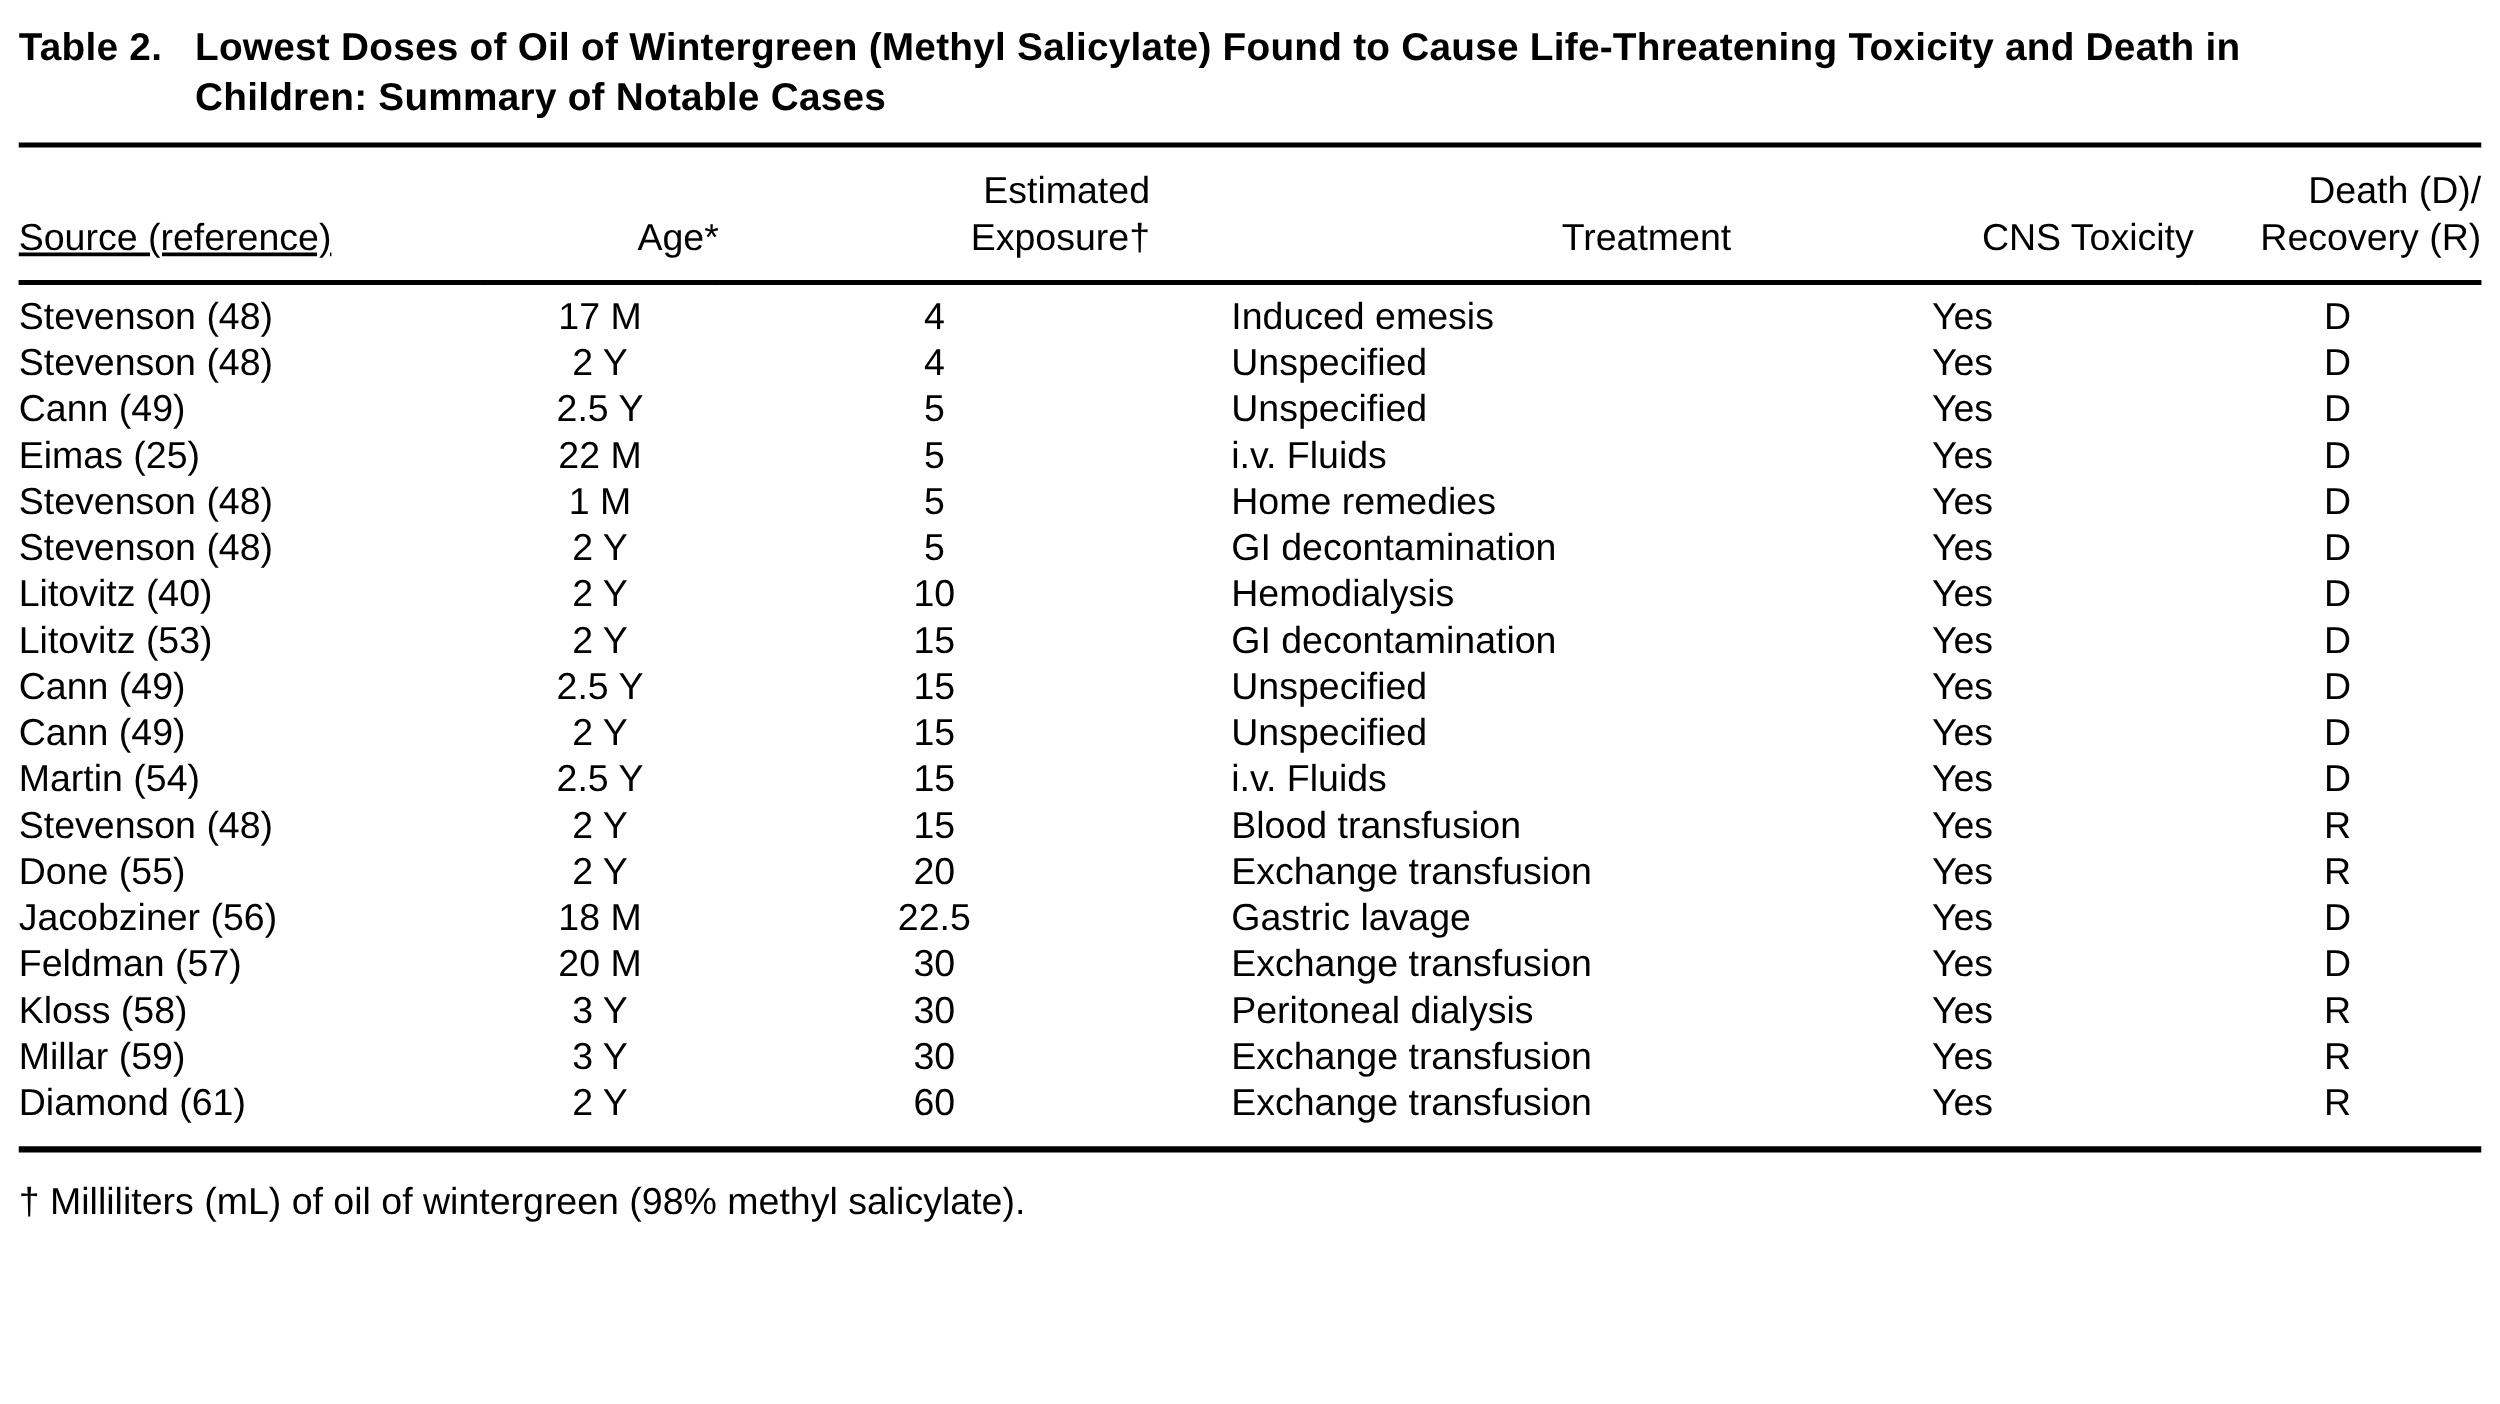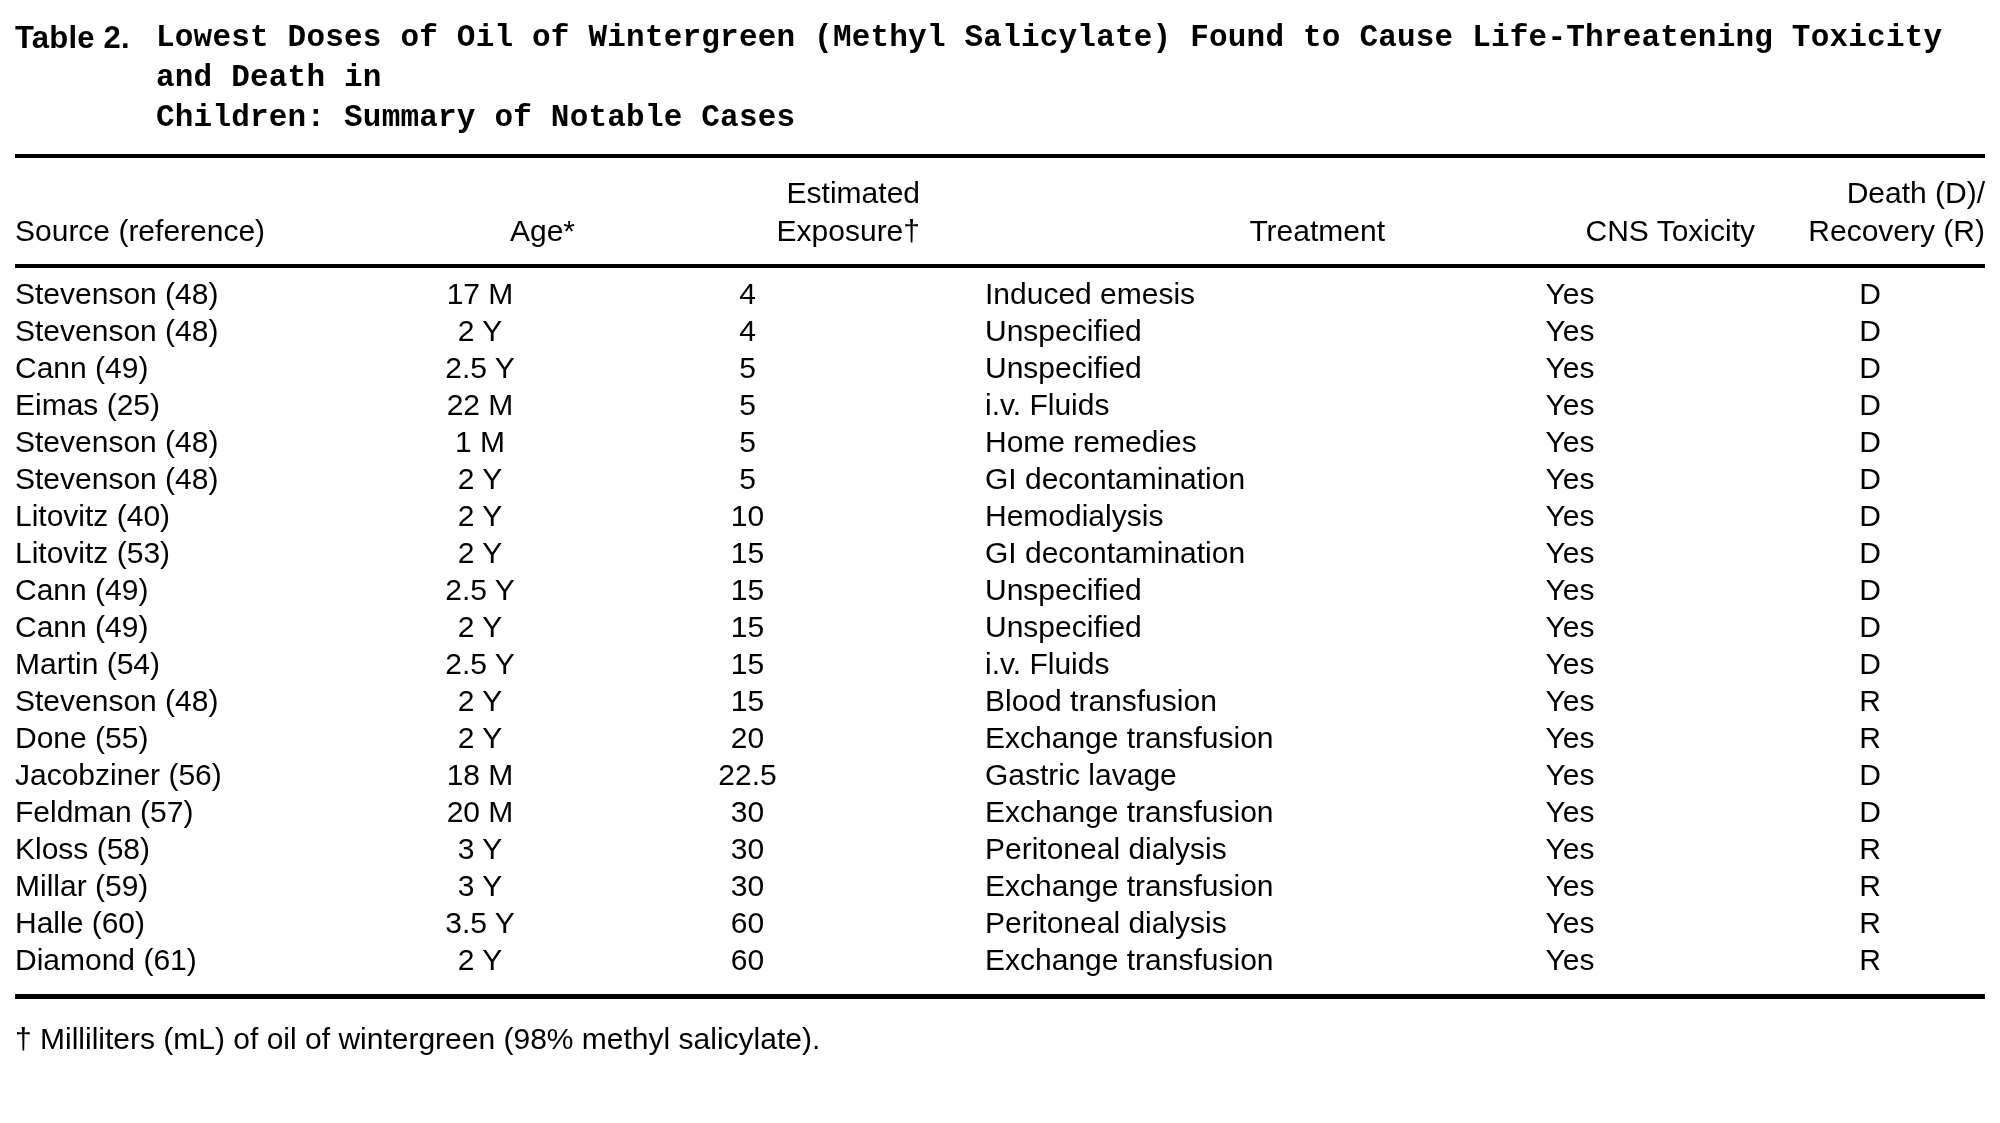"Lowest Doses of Oil of" .caption-title { font-family: Liberation Mono, monospace -> none }
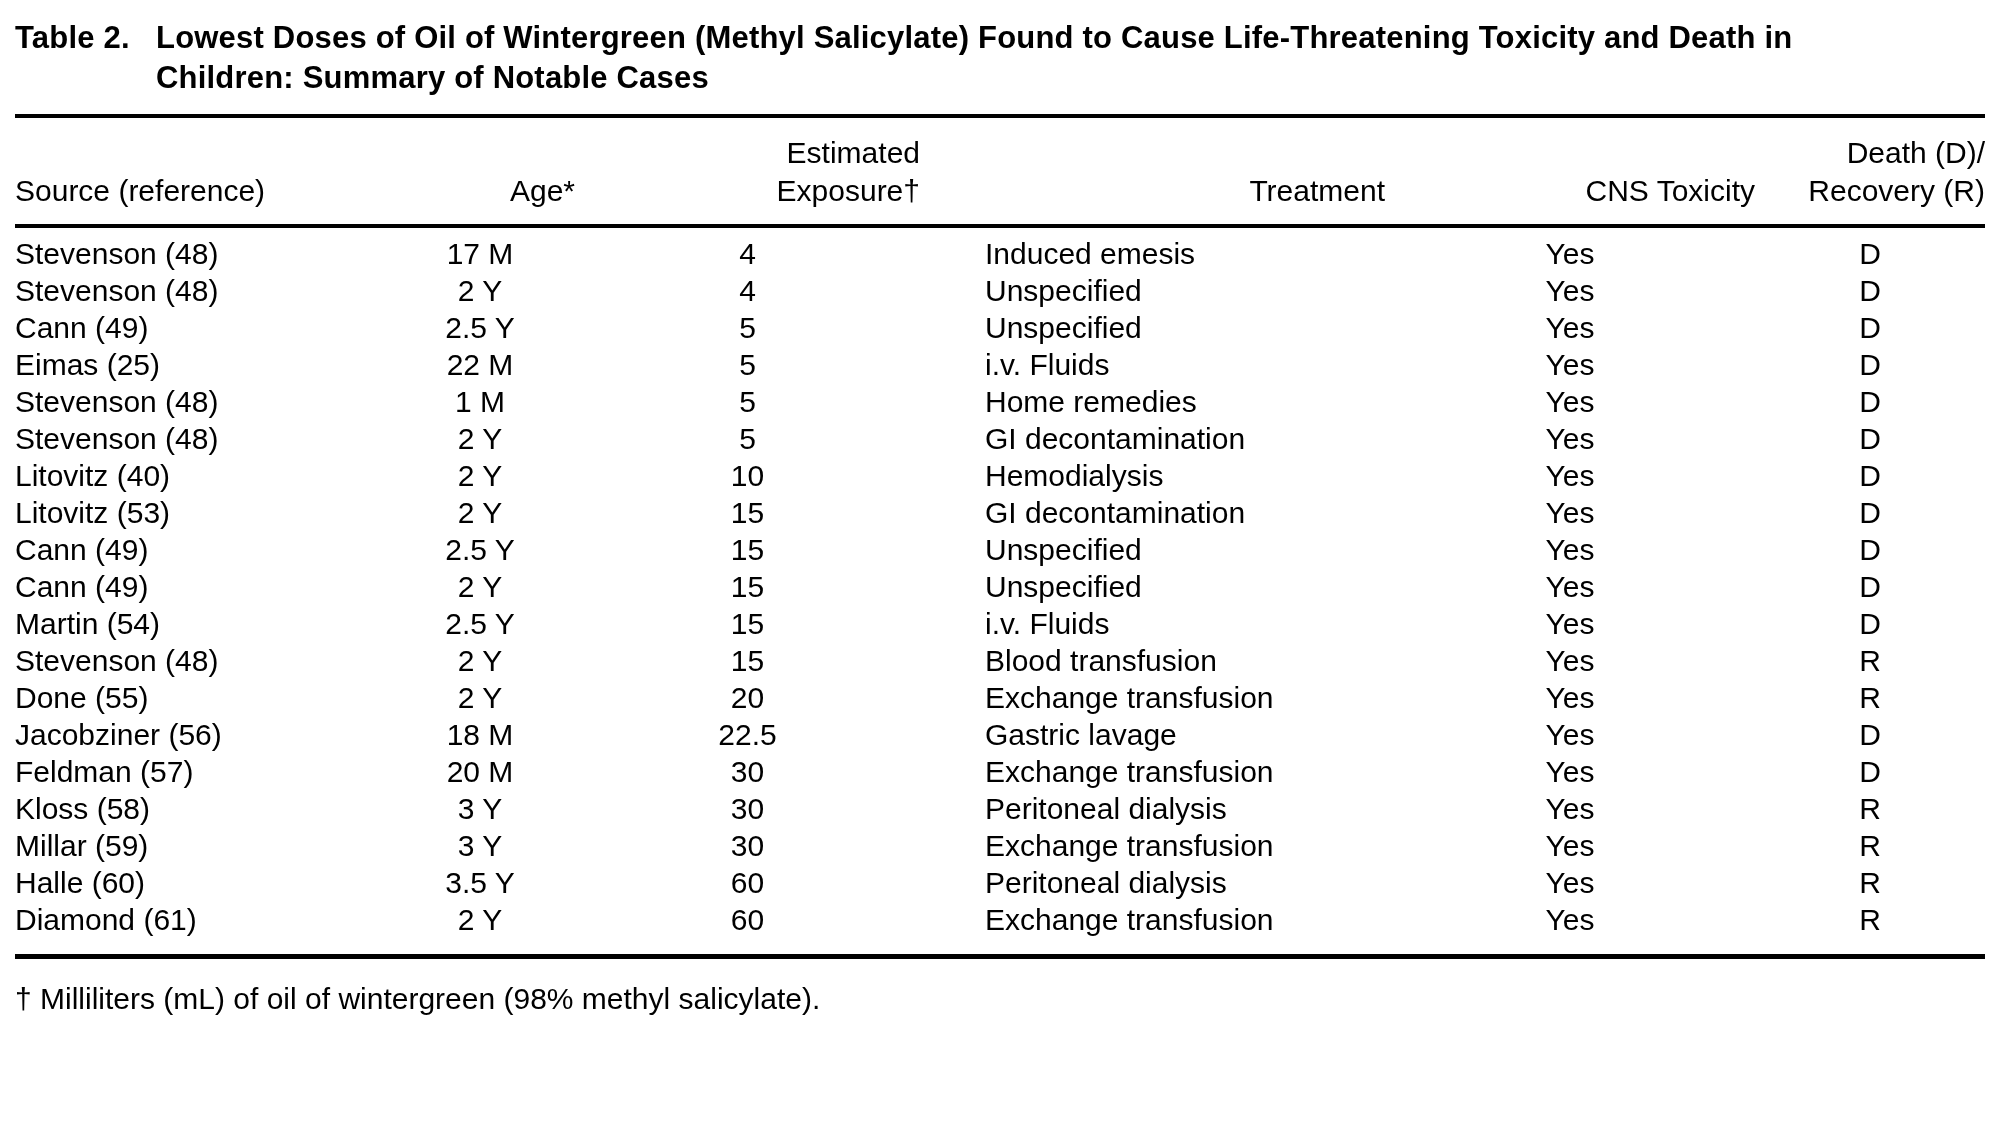"Source (reference)" thead td:nth-child(1) { text-decoration: none -> underline }
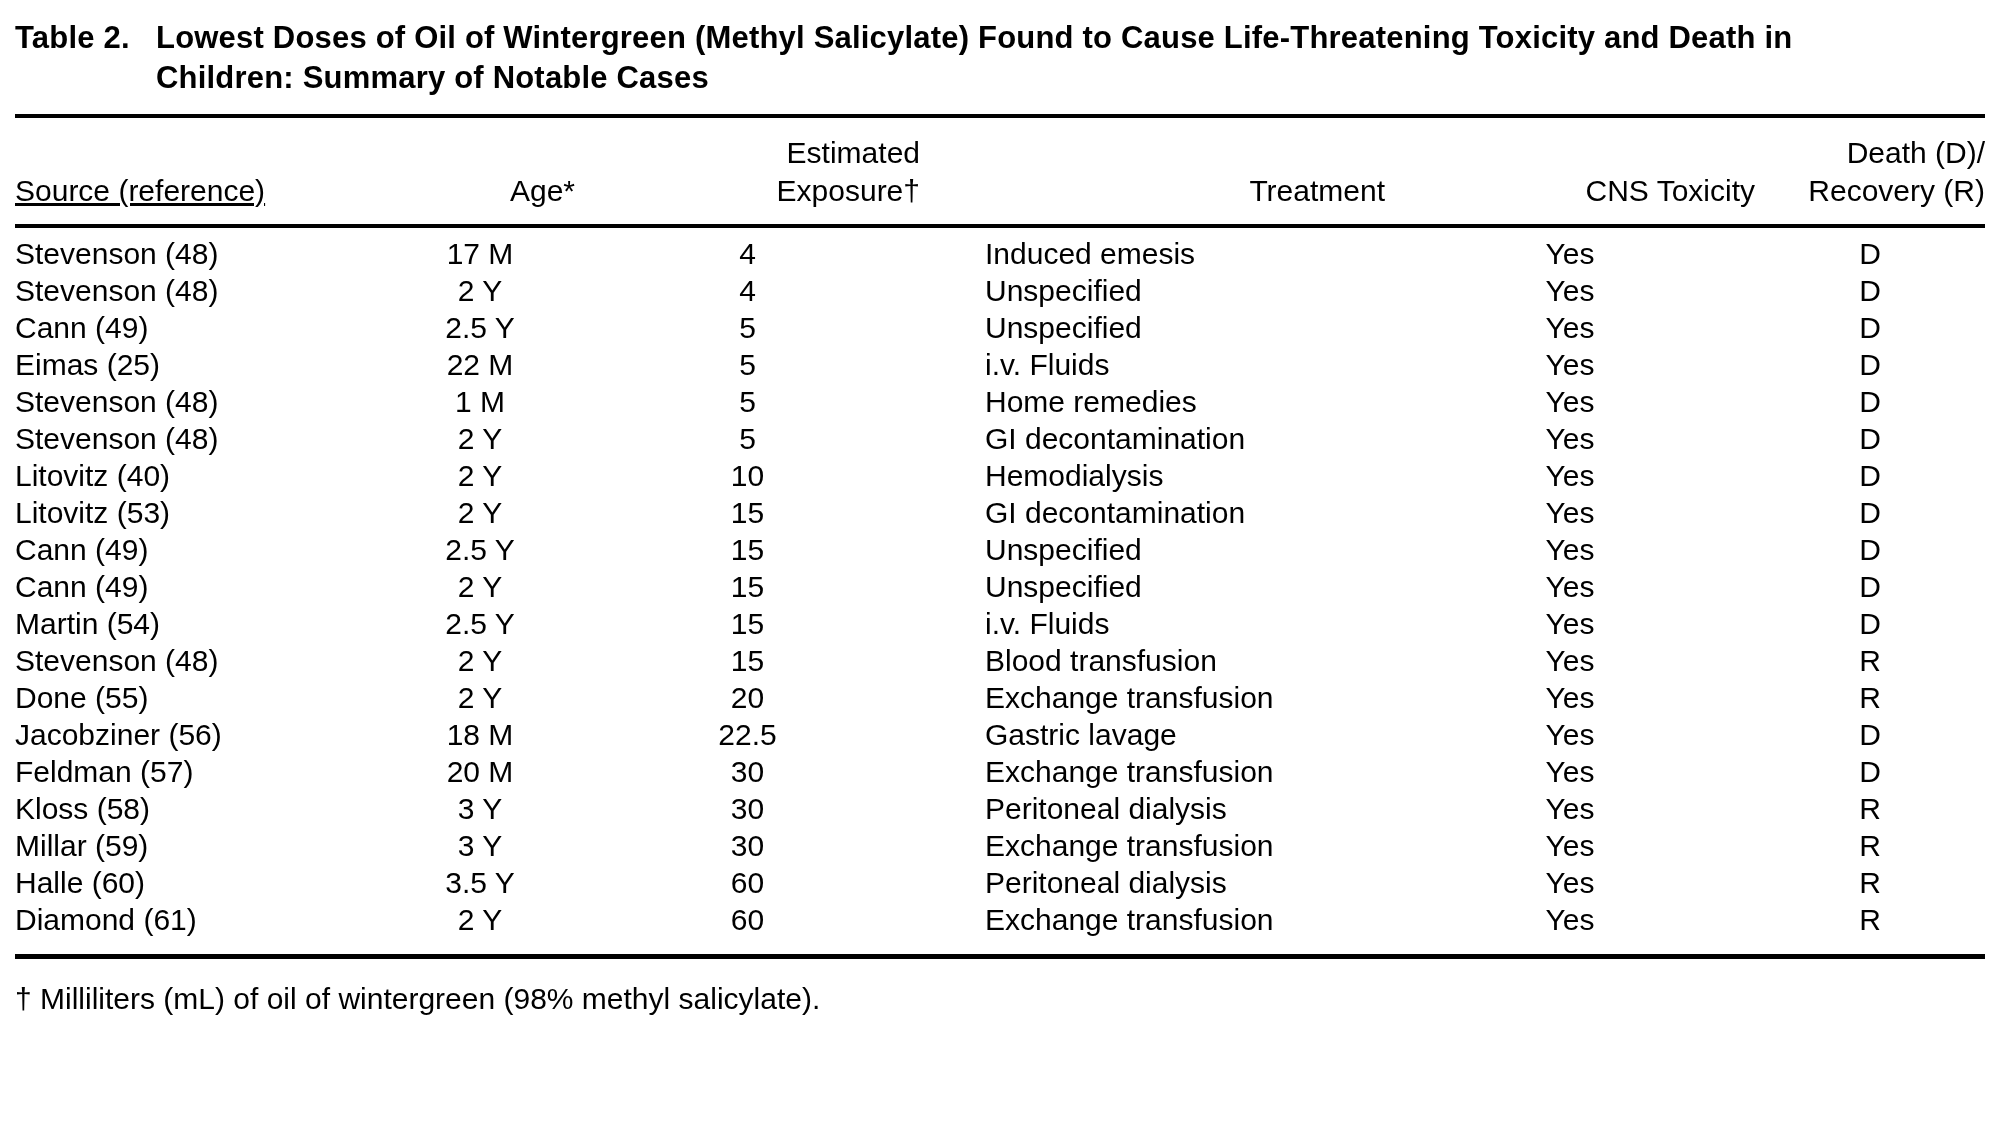"Halle (60)" tr { html: <tr> <td>Halle (60)</td> <td>3.5 Y</td> <td>60</td> <td>Peritoneal dialysis</td> <td>Yes</td> <td>R</td> </tr> -> none }
